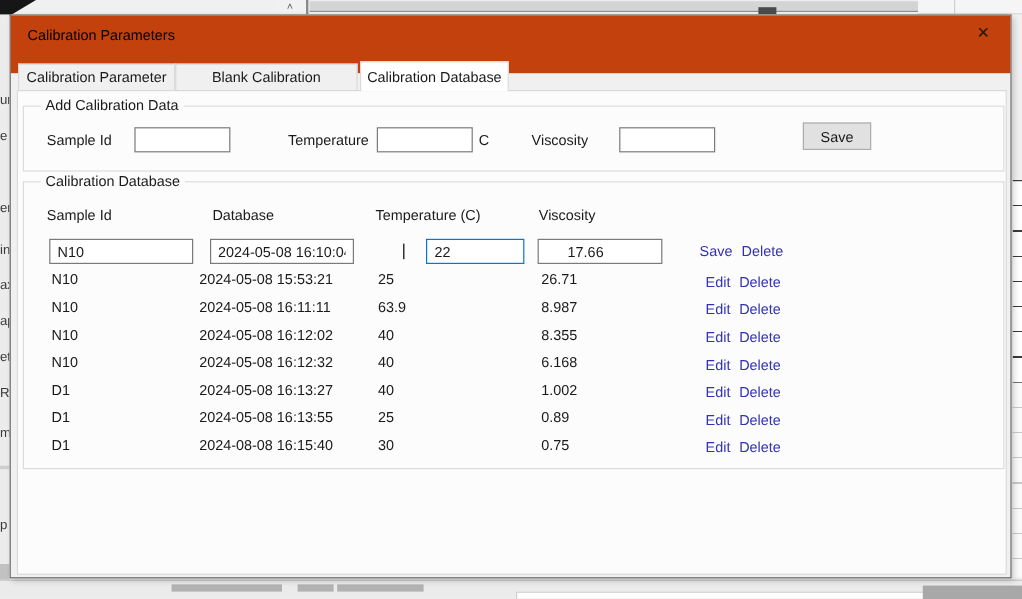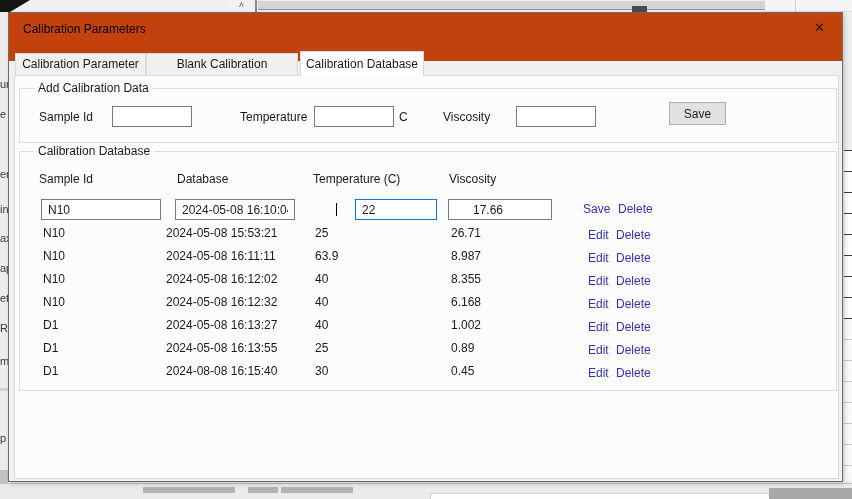"0.45" span.dc { text: 0.45 -> 0.75 }
